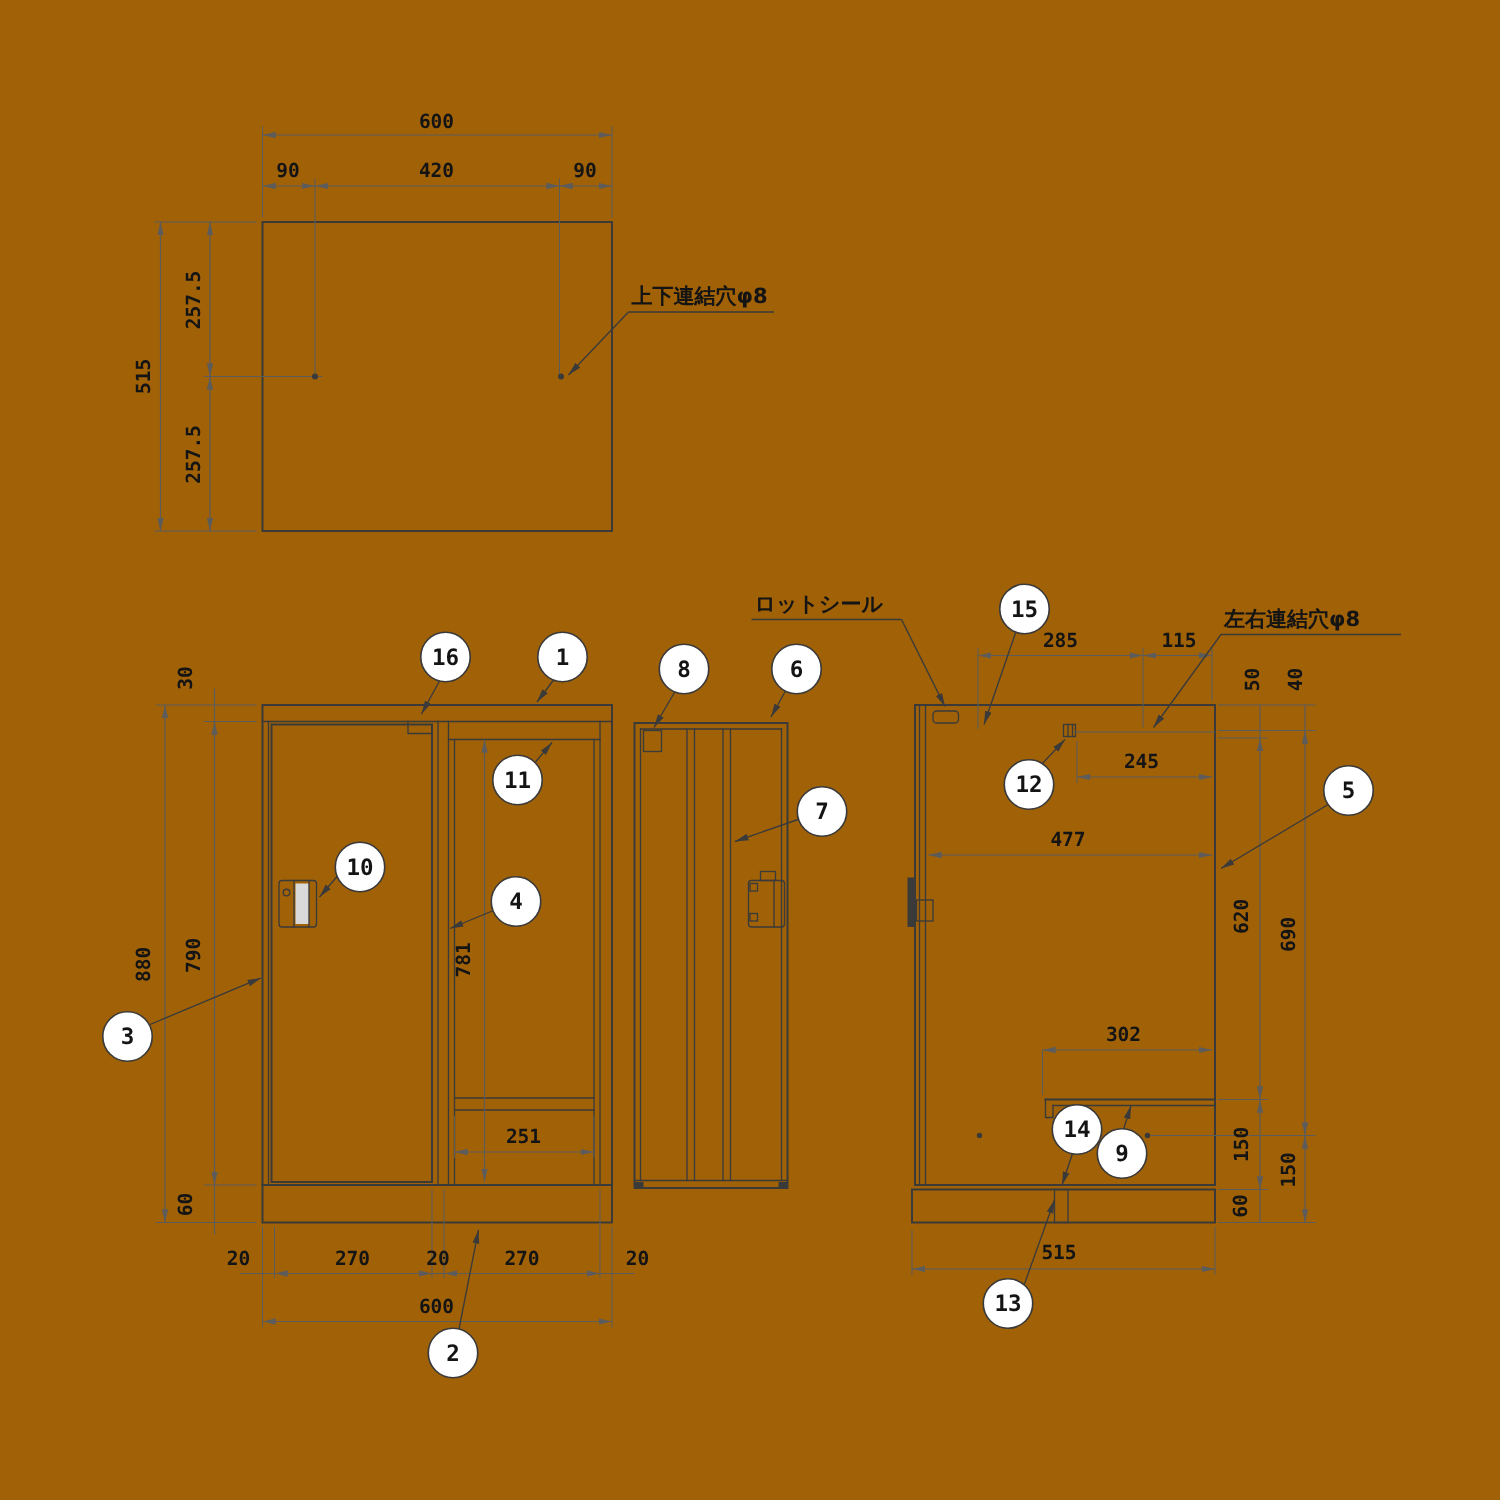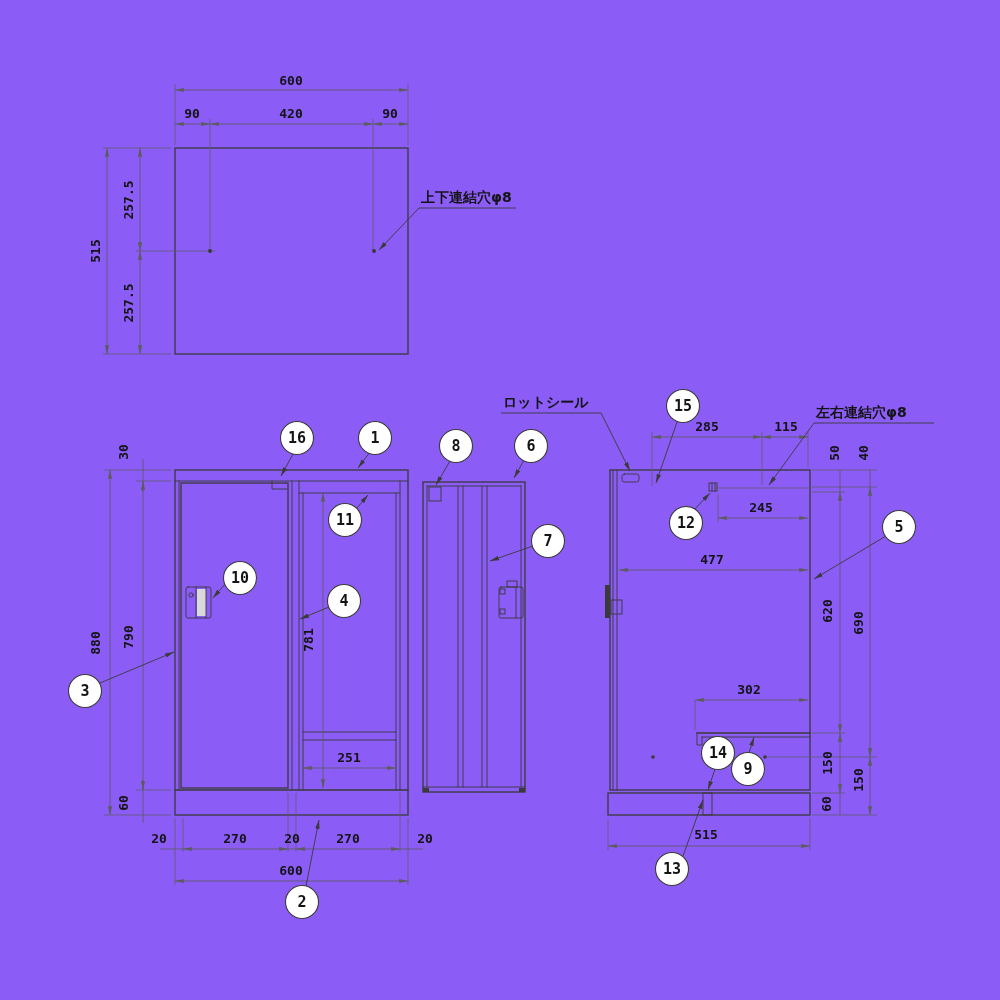"600" .canvas { background: #8b5cf6 -> #a16207 }
